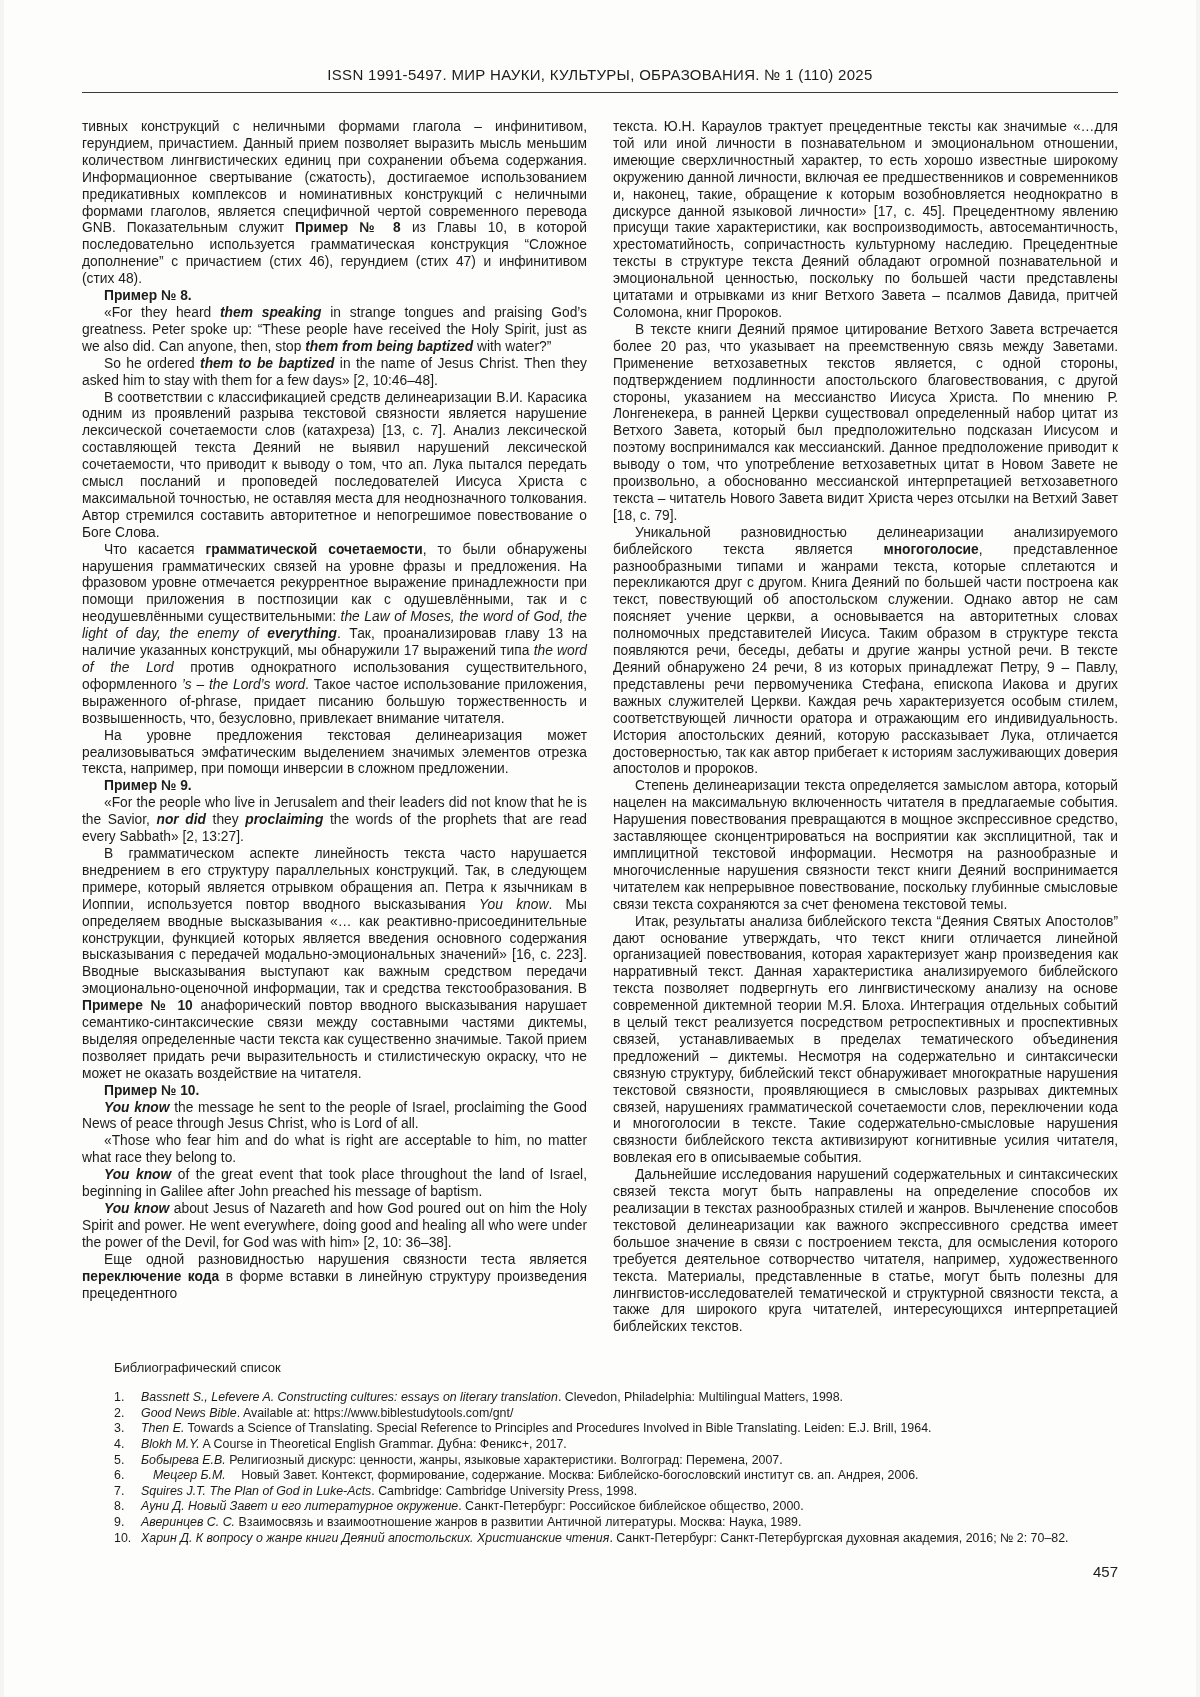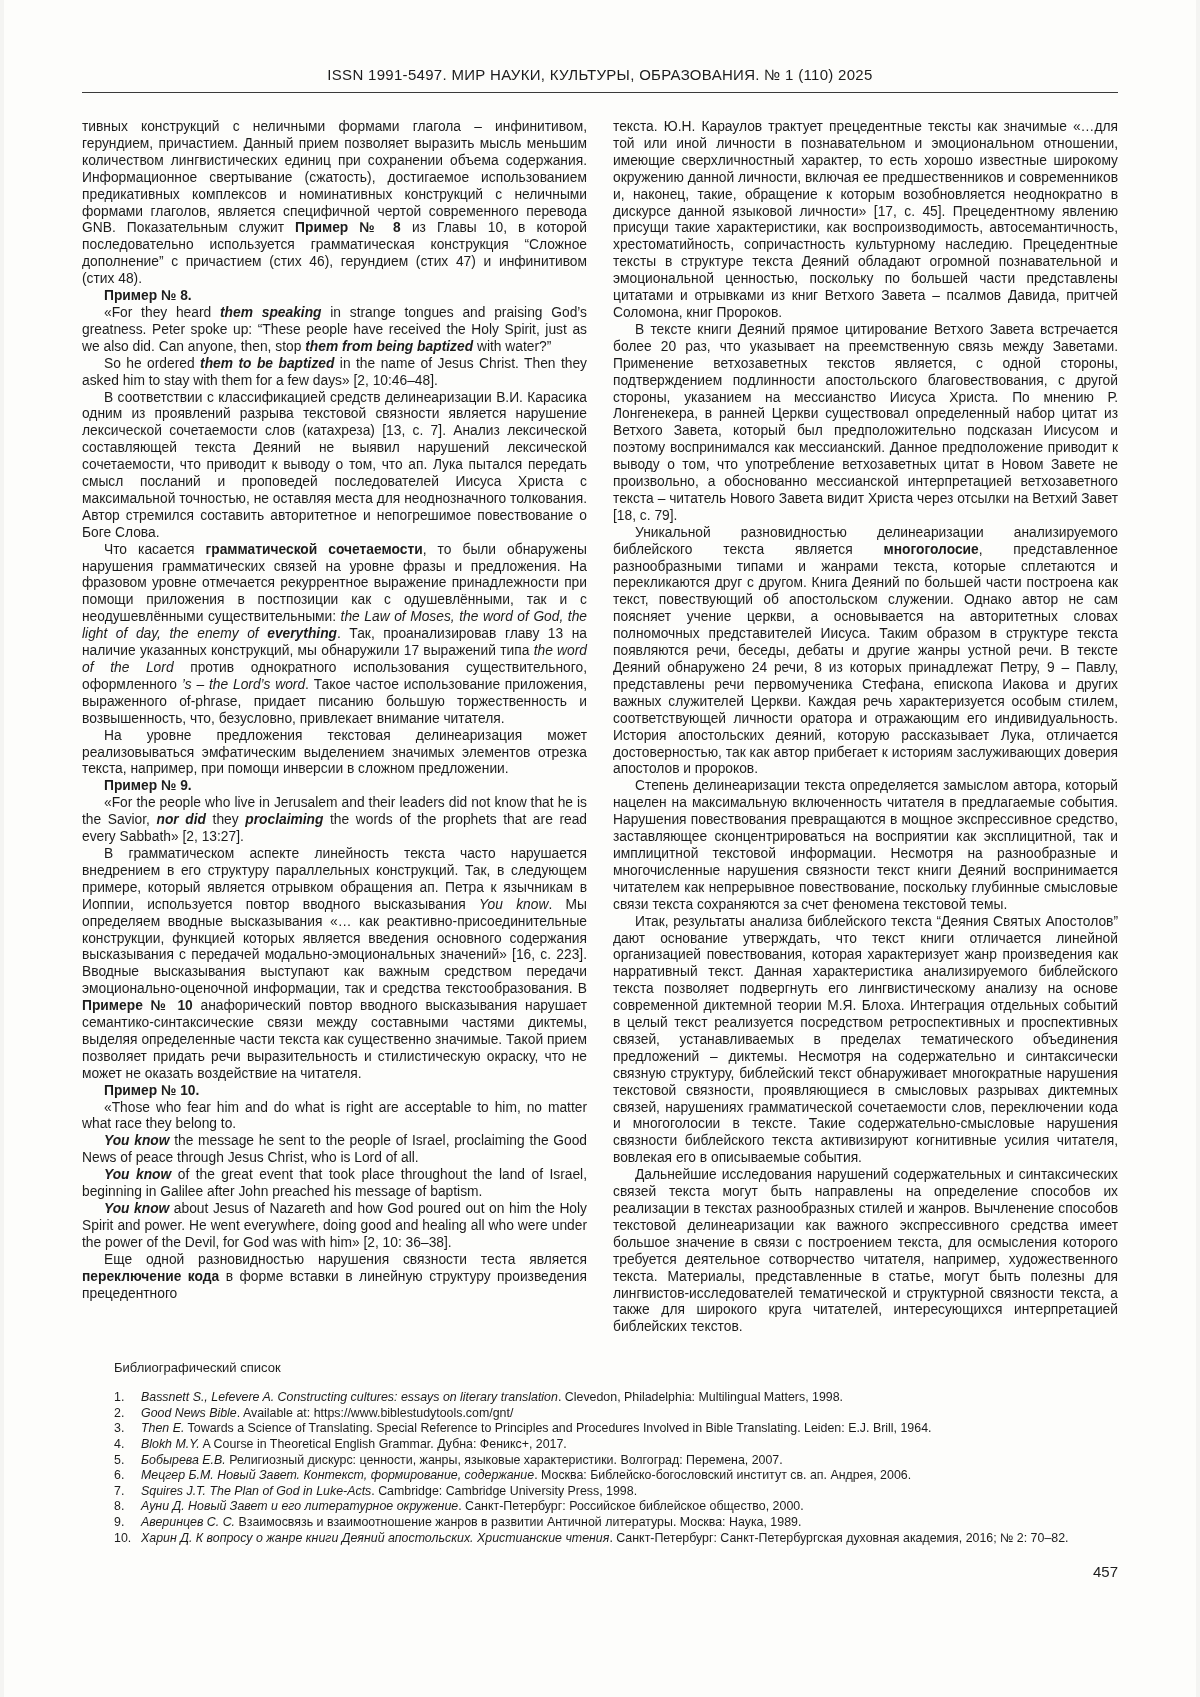"«Those who fear him and" p.para { order: before "You know the message he" -> after "You know the message he" }
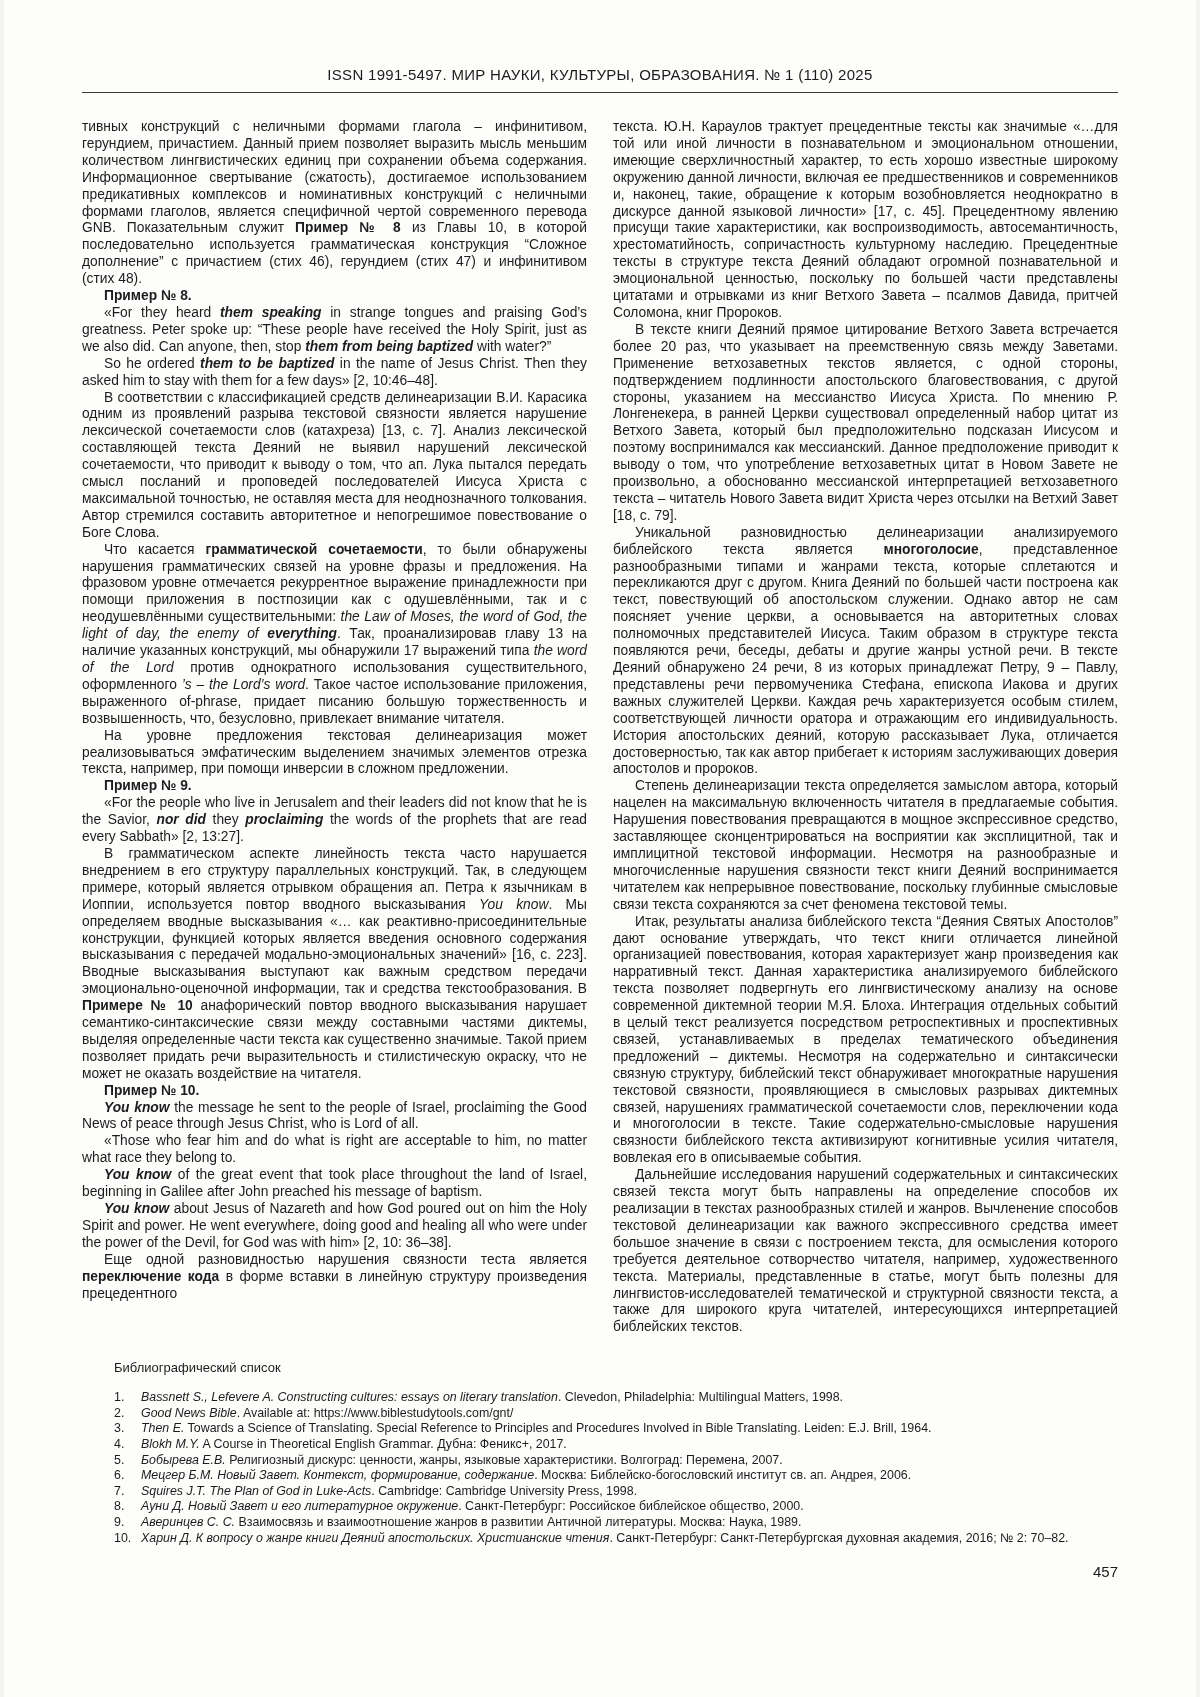"Мецгер Б.М." span { margin-left: none -> 12px }
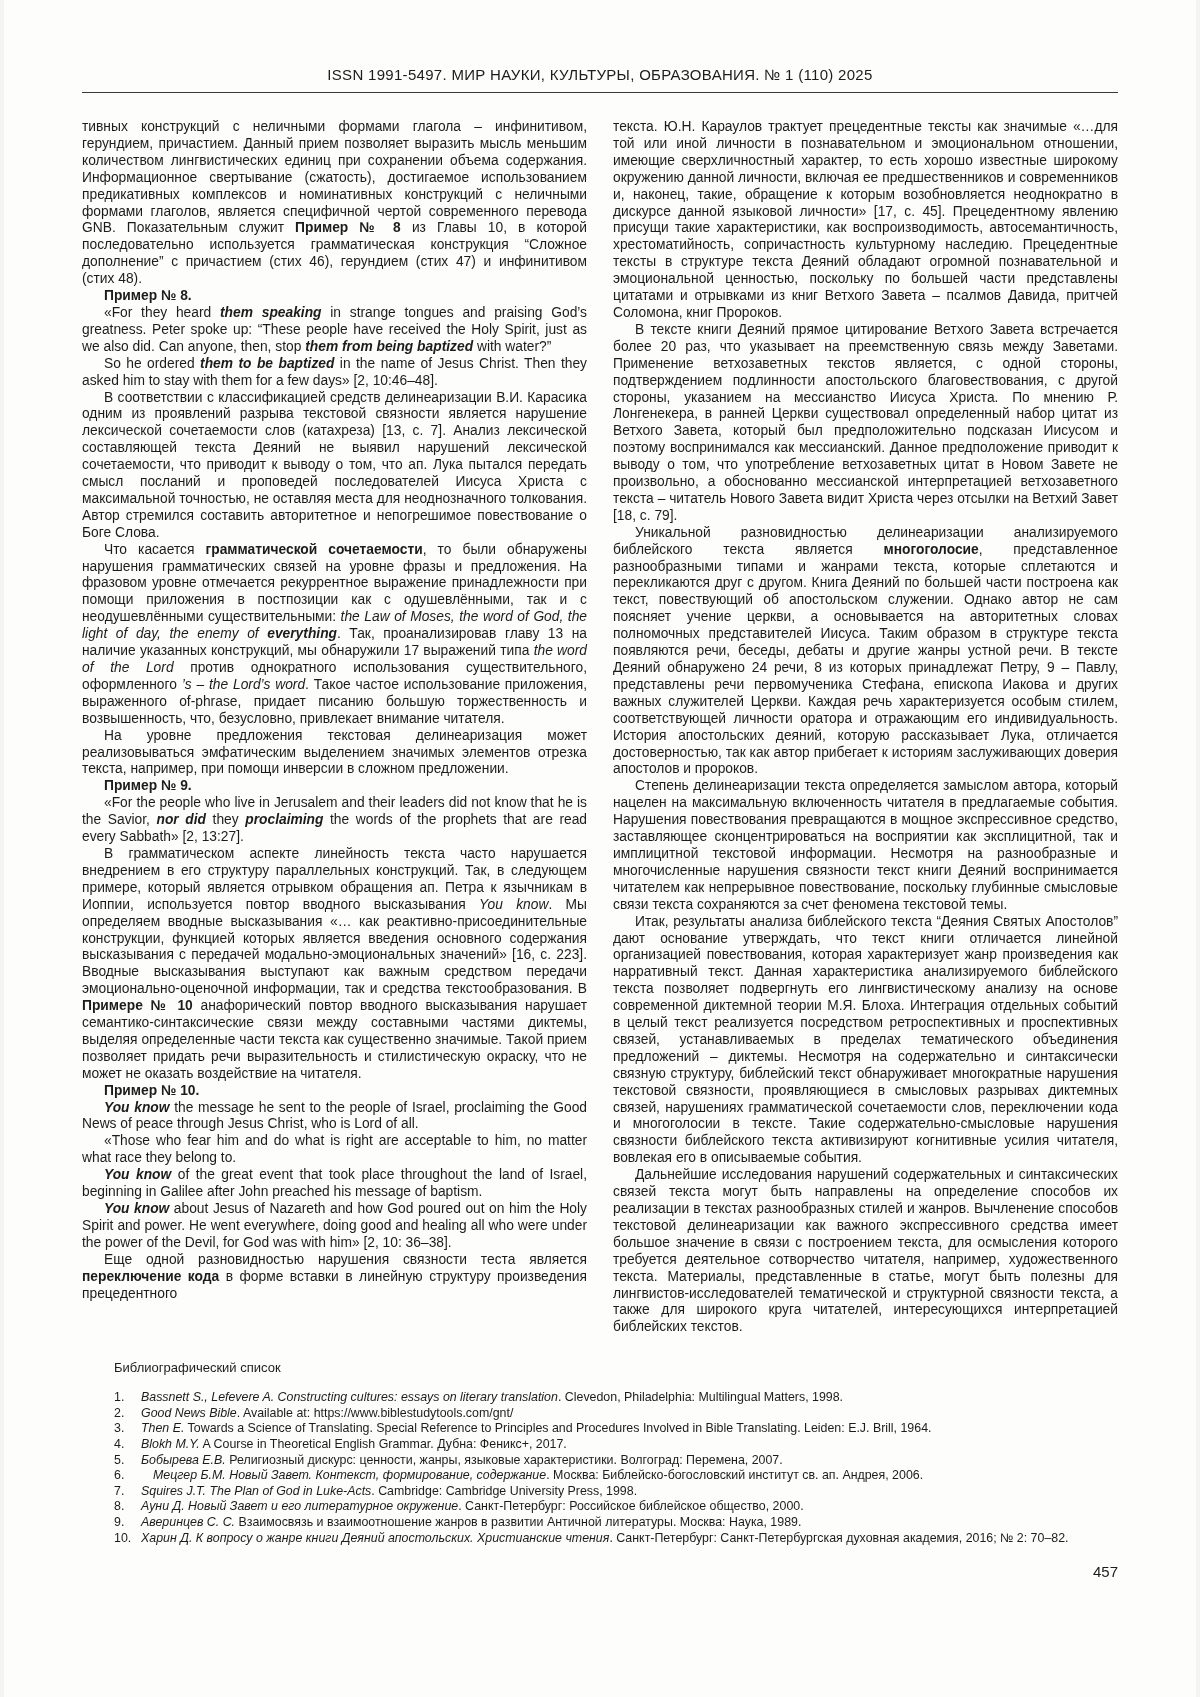"Новый Завет. Контекст, формирование," span { font-style: italic -> none; margin-left: none -> 12px }
